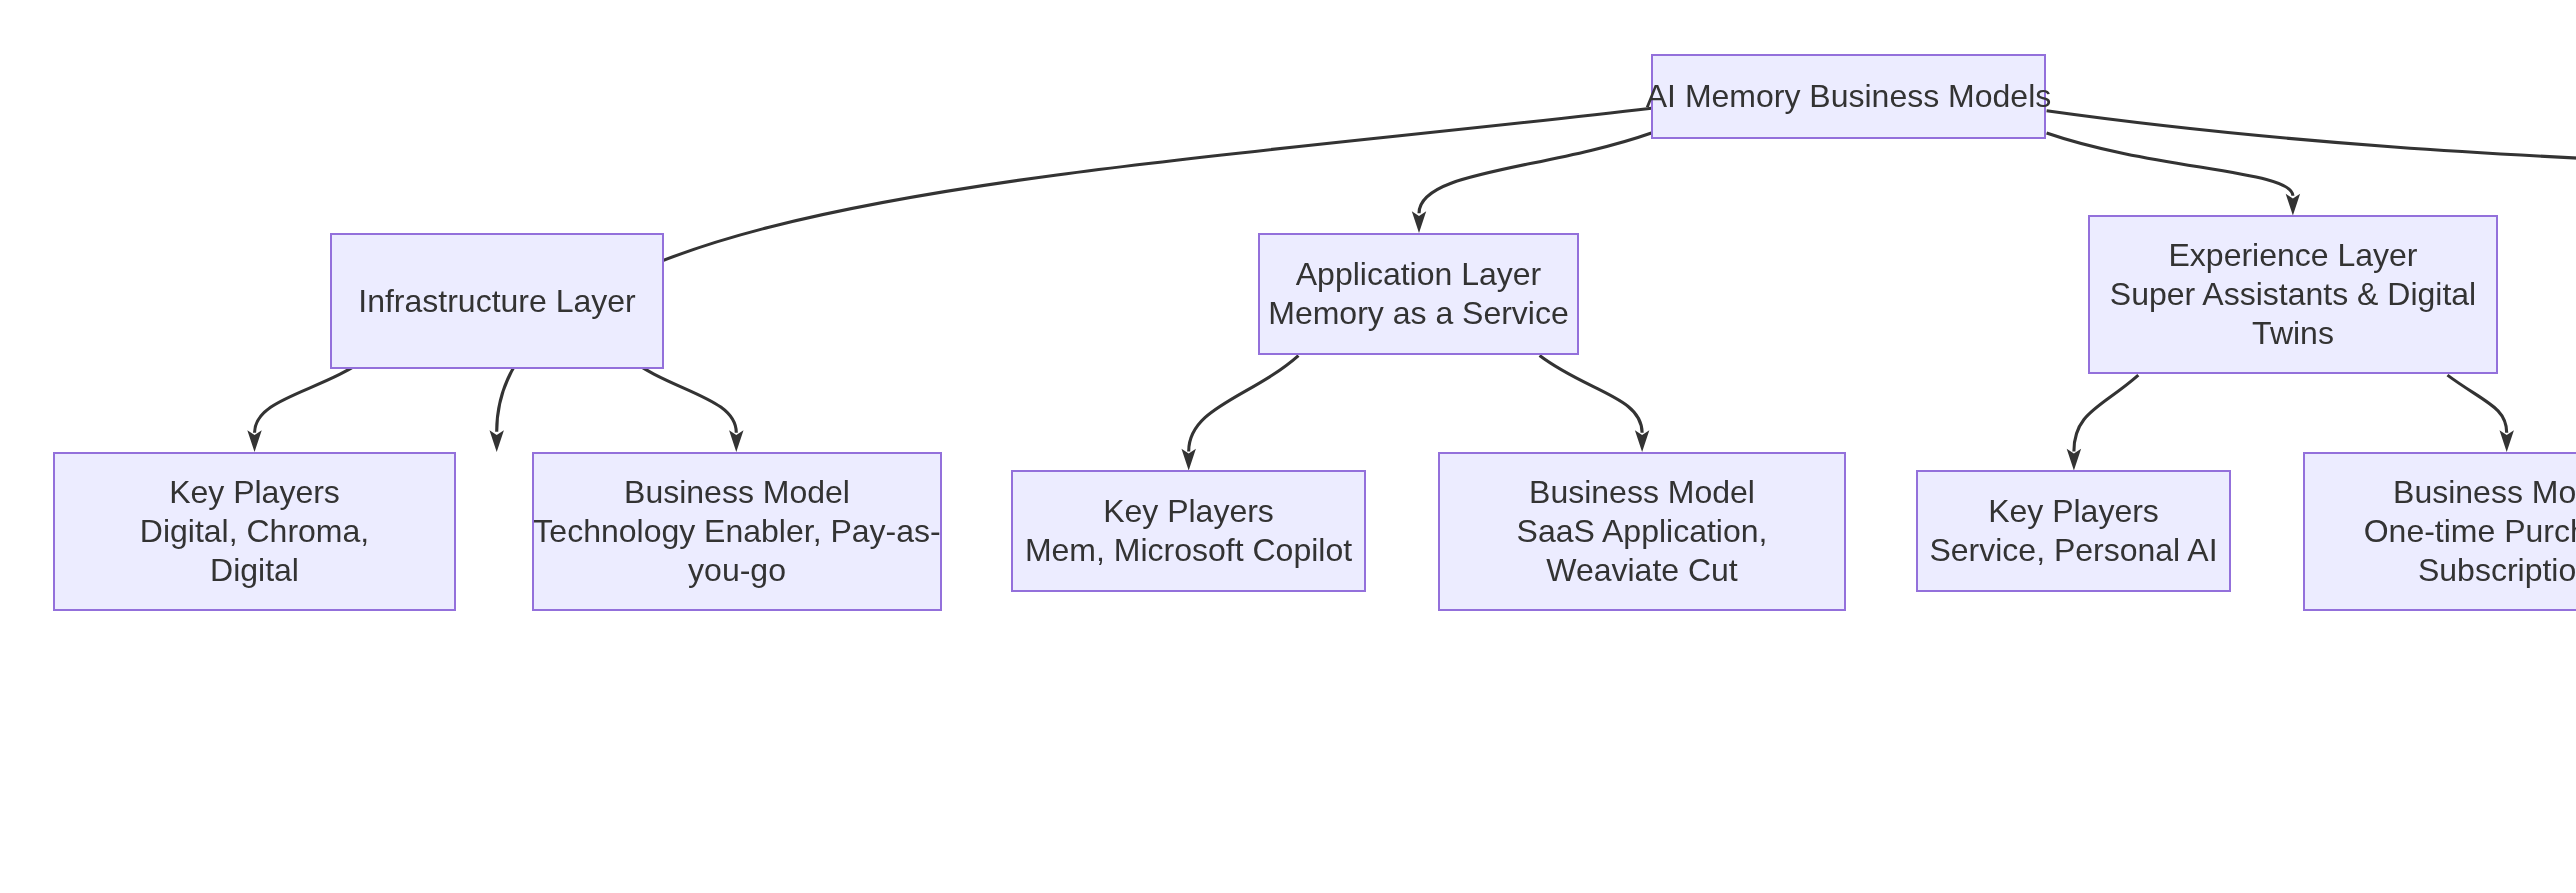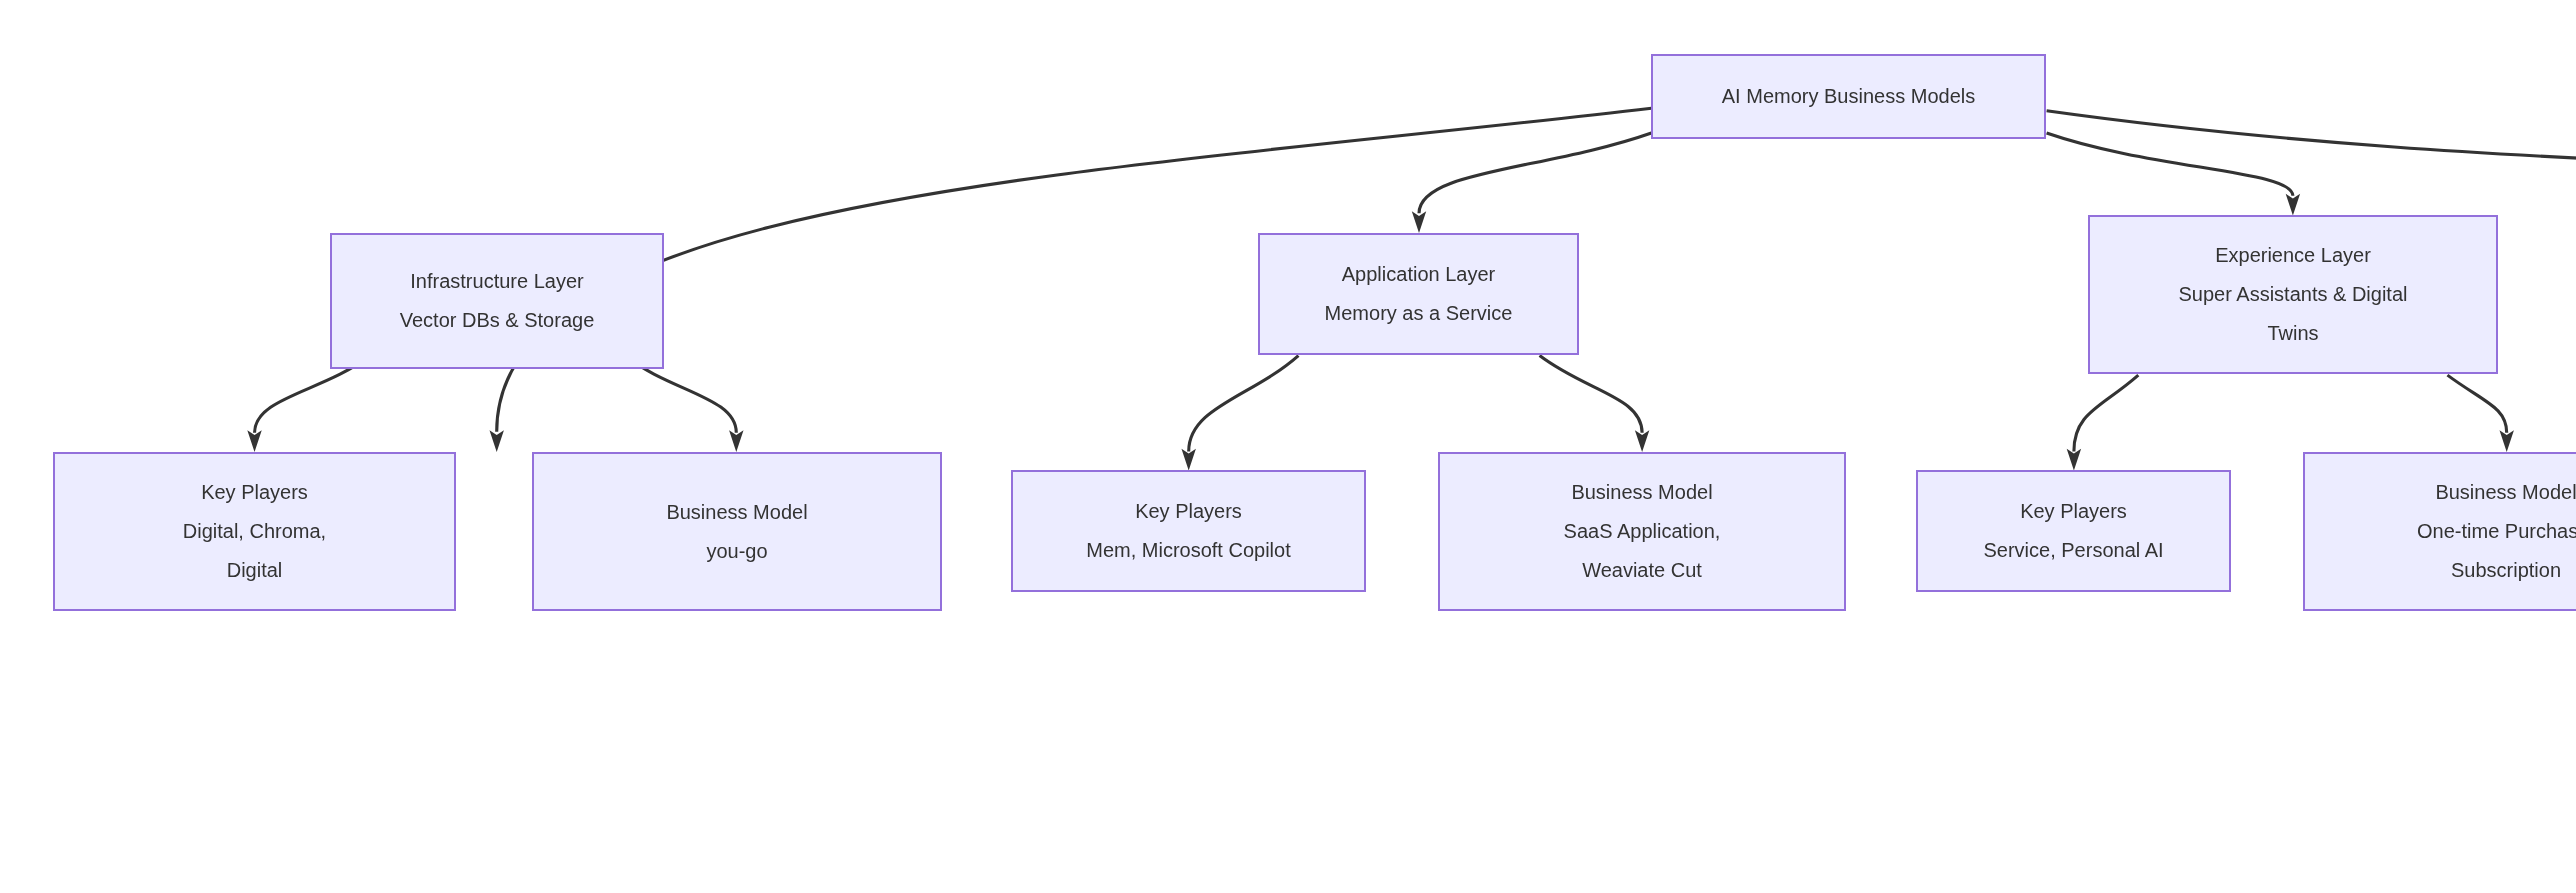"AI Memory Business Models" .node { font-size: 20px -> 32px }
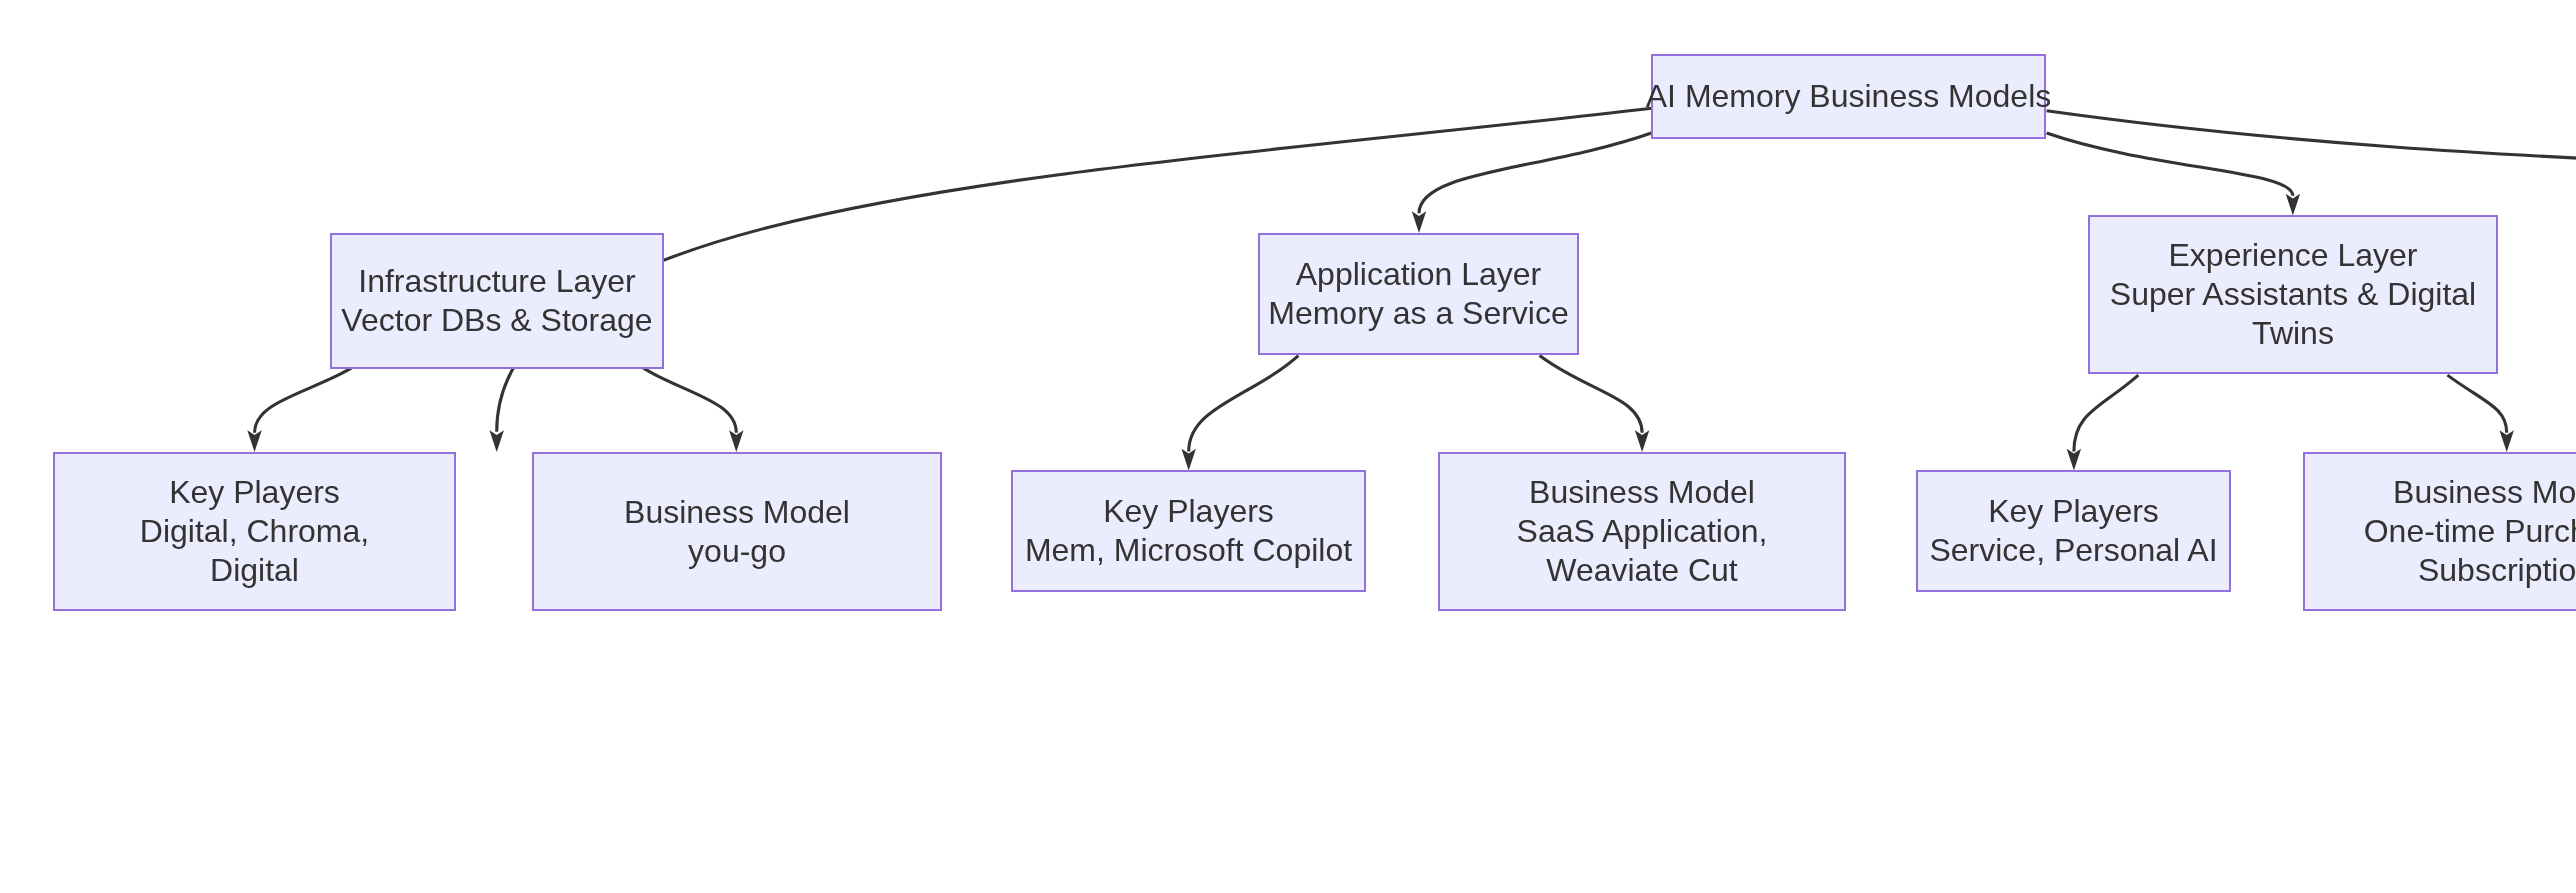"Vector DBs & Storage" div.line { html: <div>Vector DBs &amp; Storage</div> -> none }
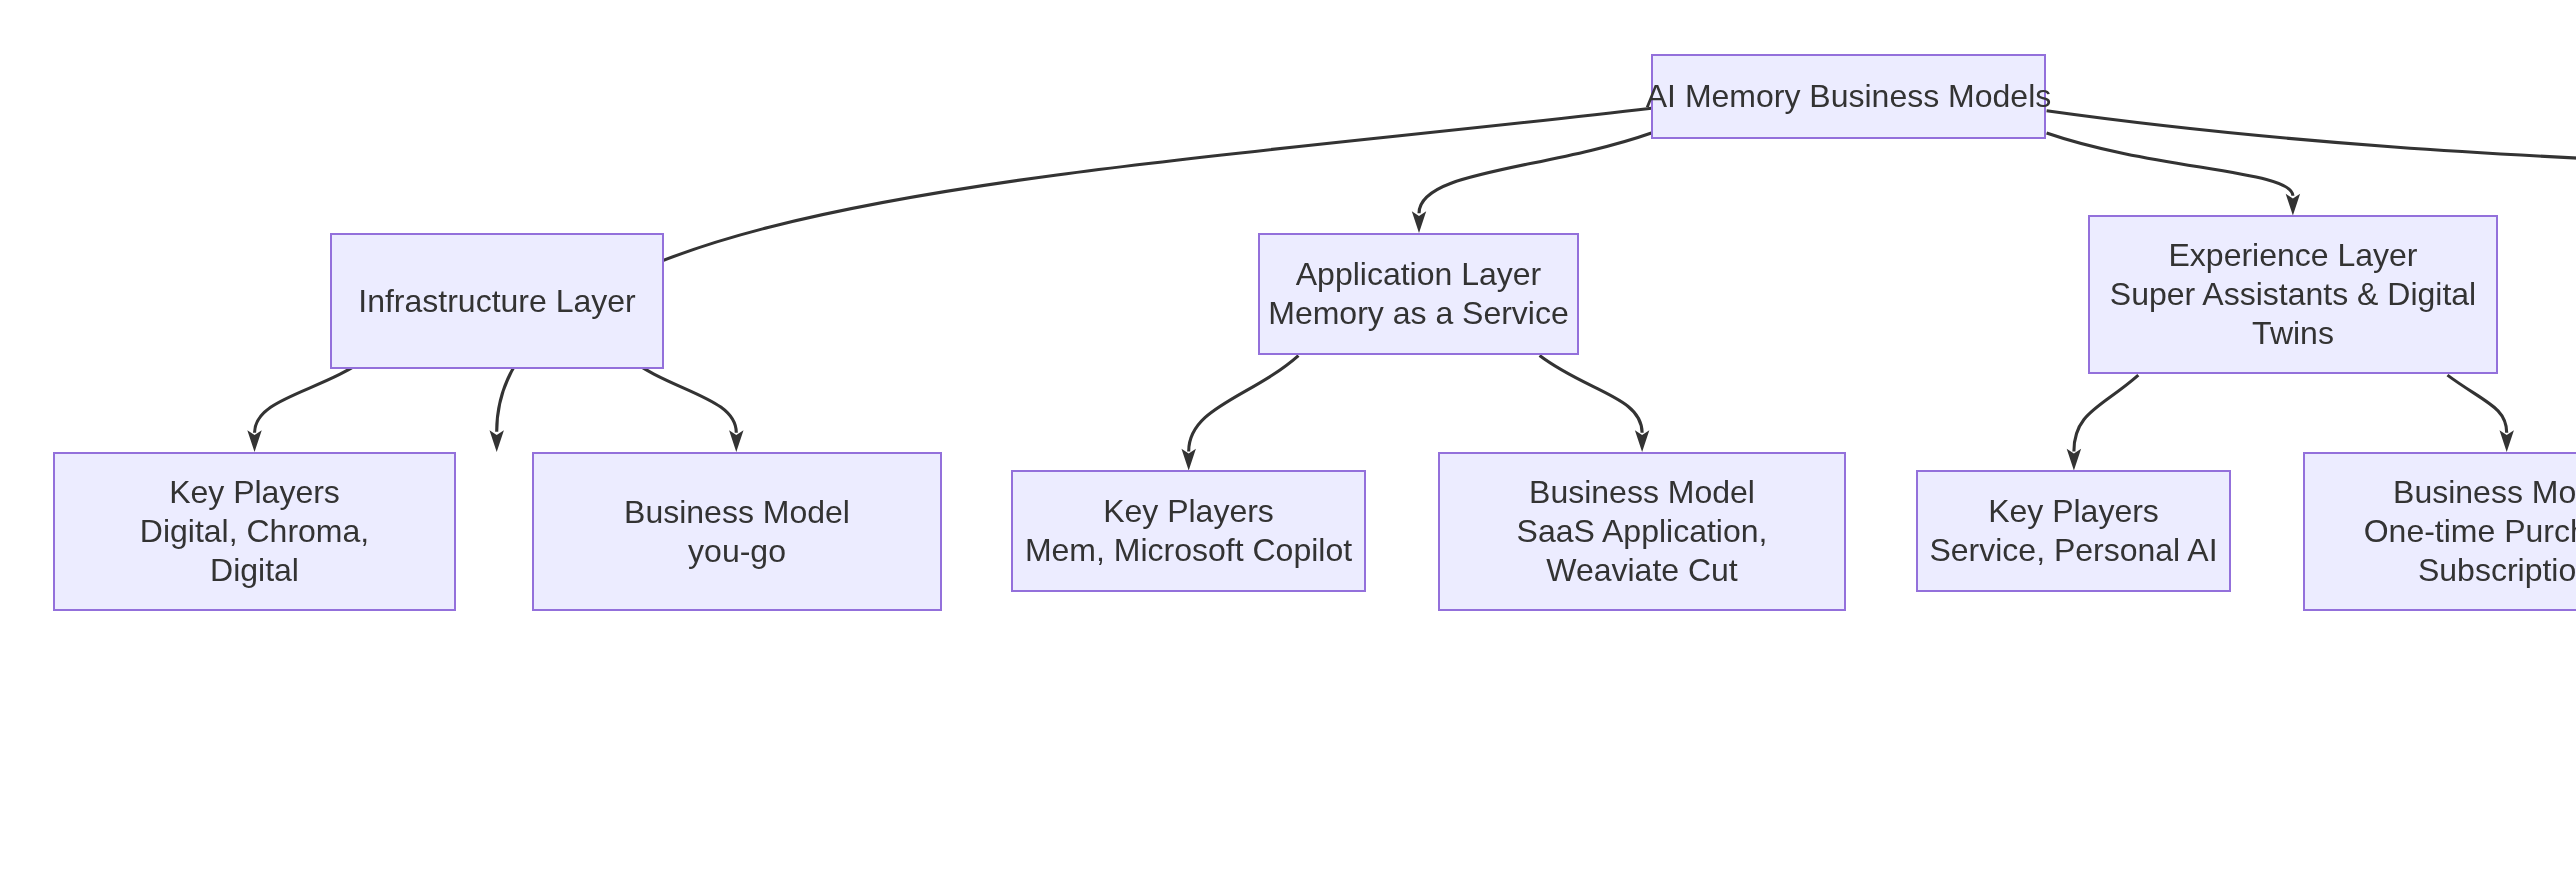"Technology Enabler, Pay-as-" div.line { html: none -> <div>Technology Enabler, Pay-as-</div> }
